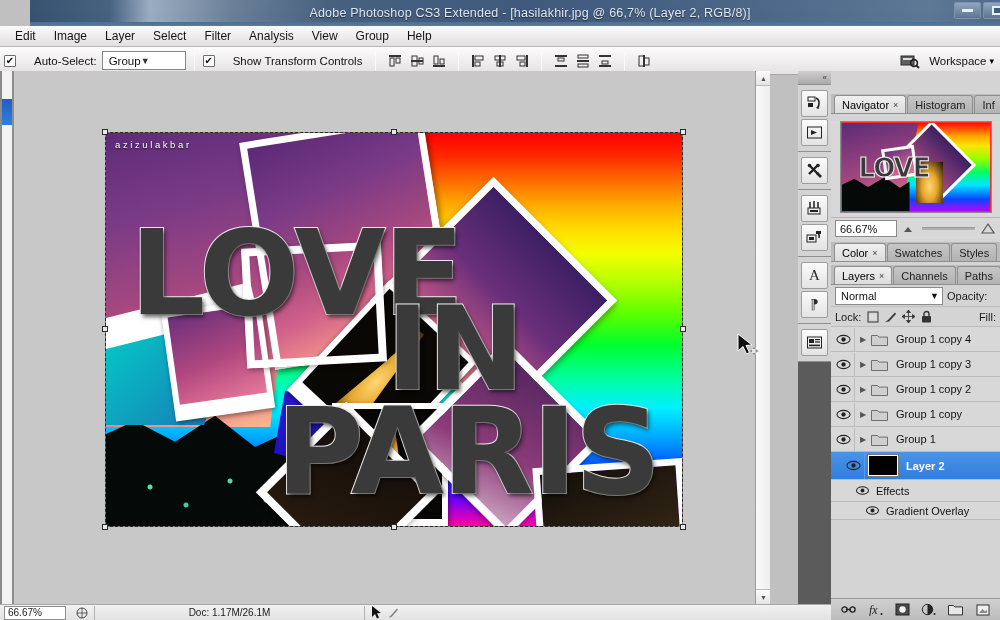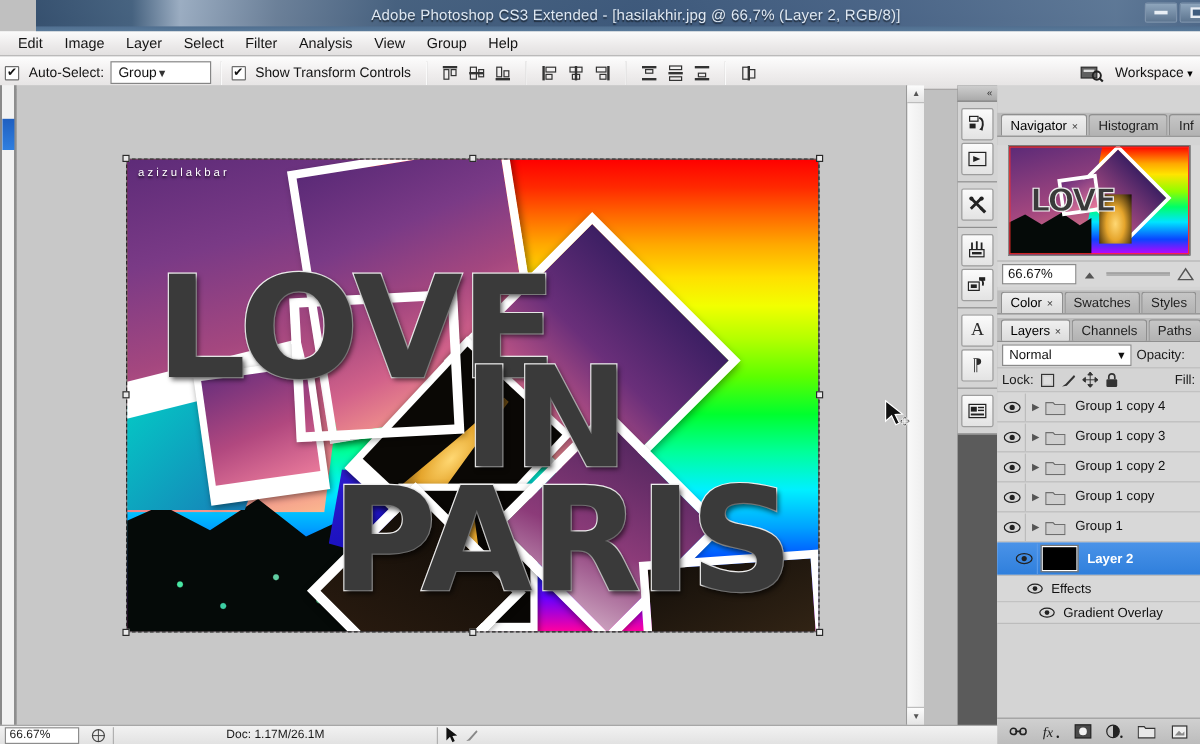"Auto-Select:" .ob-label { margin: 0 5px 0 8px -> 0 5px 0 18px }
